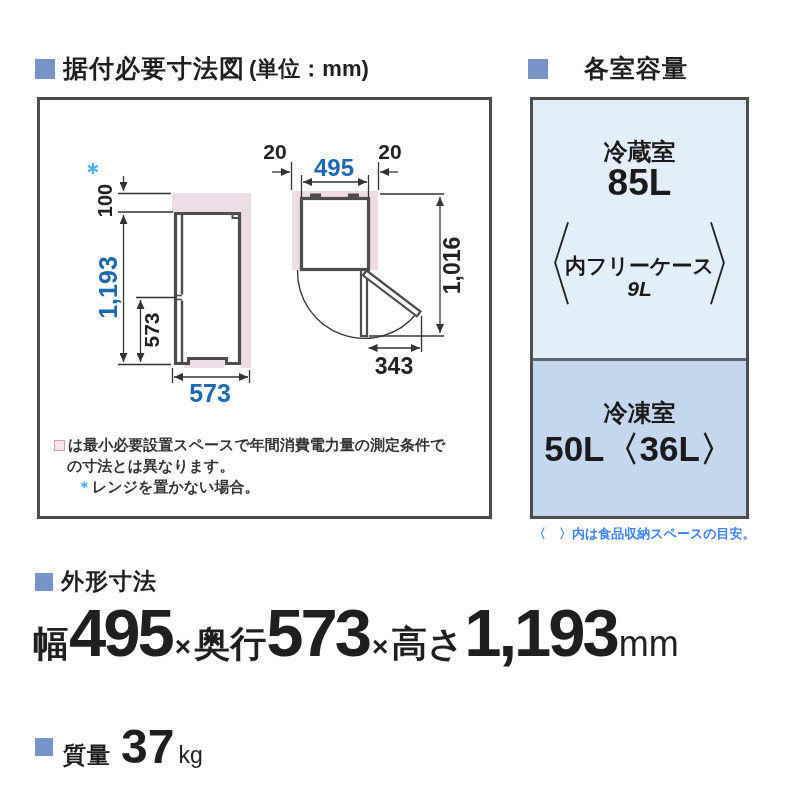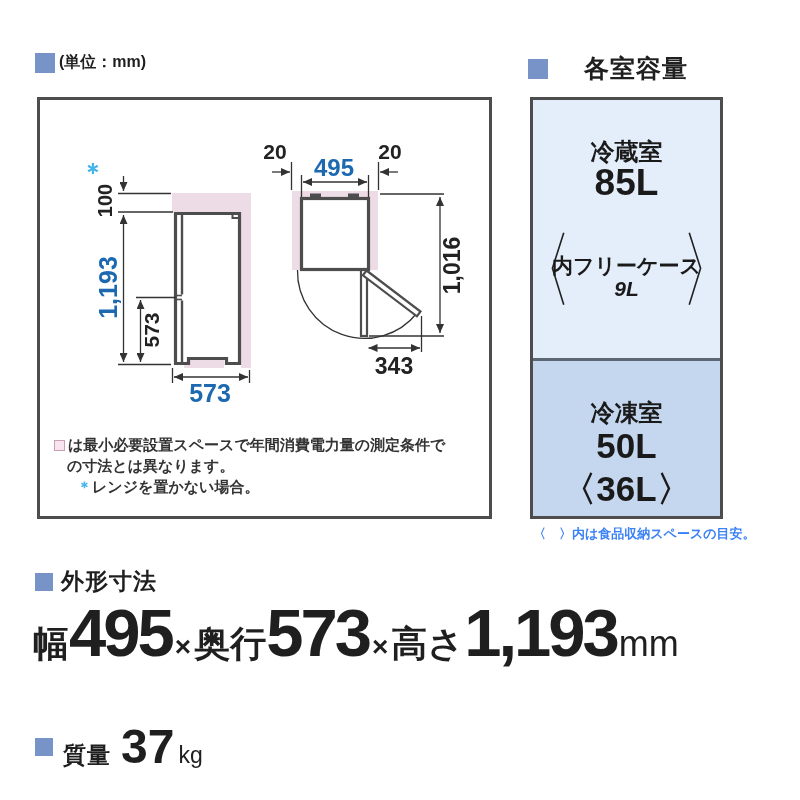"据付必要寸法図" span.sec-title { html: none -> <span>据付必要寸法図</span> }
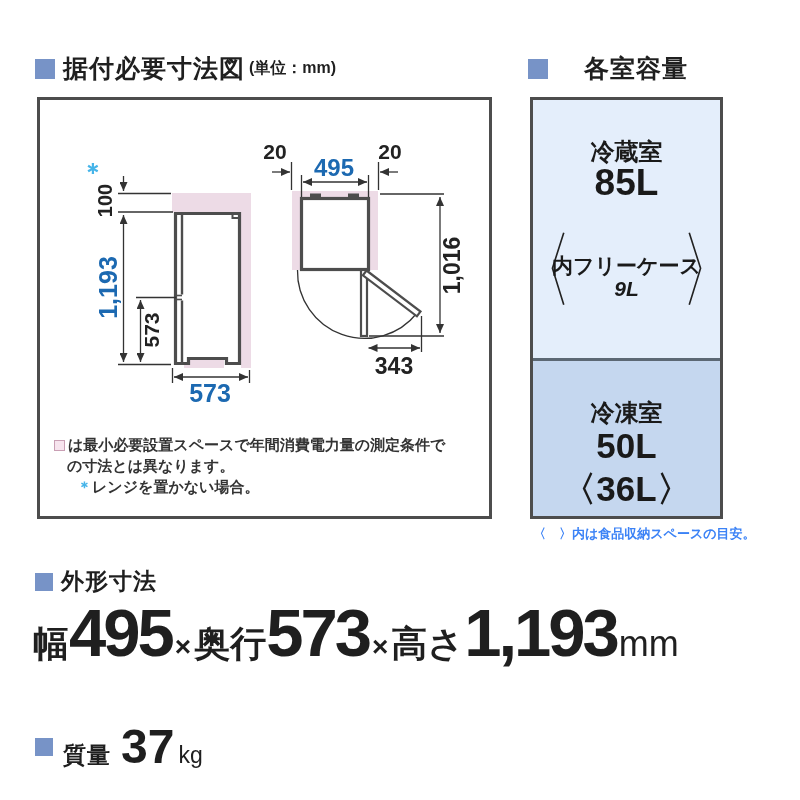"(単位：mm)" .sec-unit { font-size: 16px -> 22px }
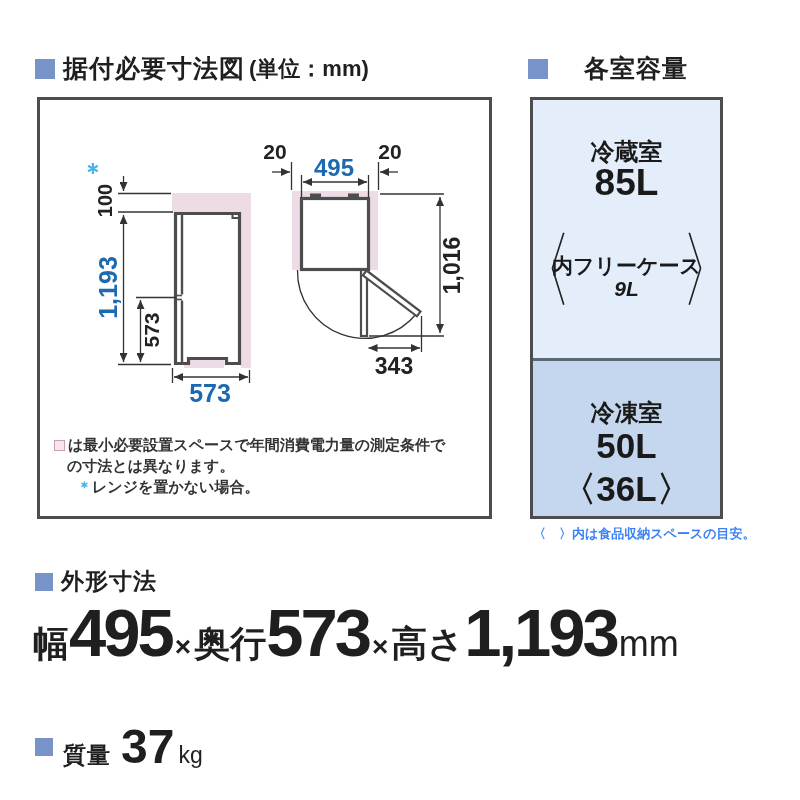"冷蔵室" .cap-panel { width: 193px -> 219px }
